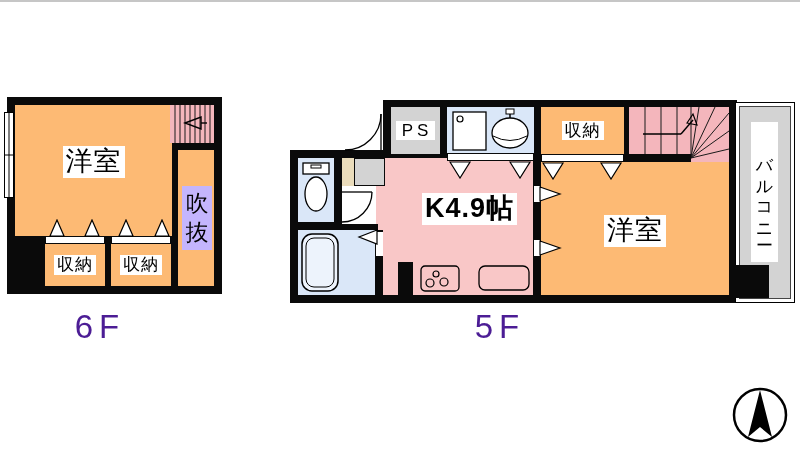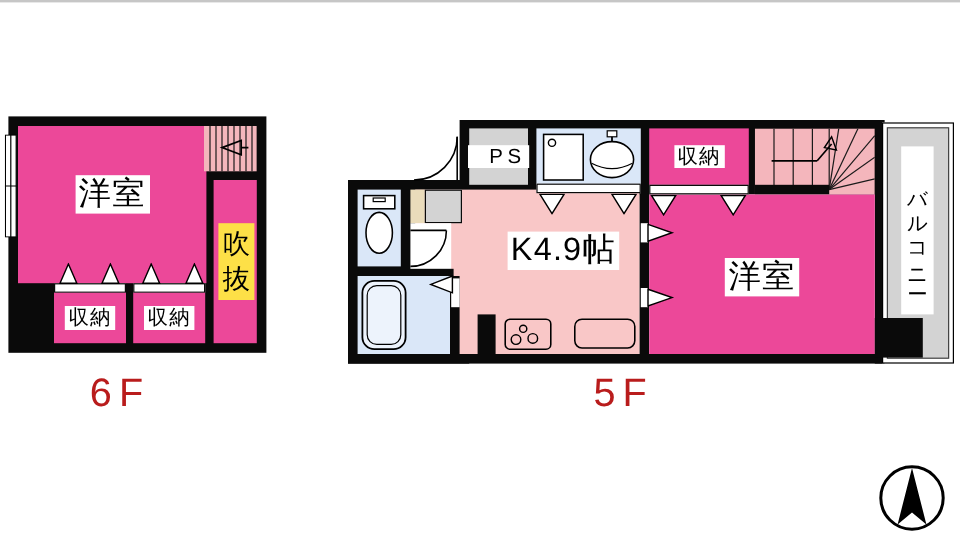"PS" span.tag { padding-left: 18px -> 6px }
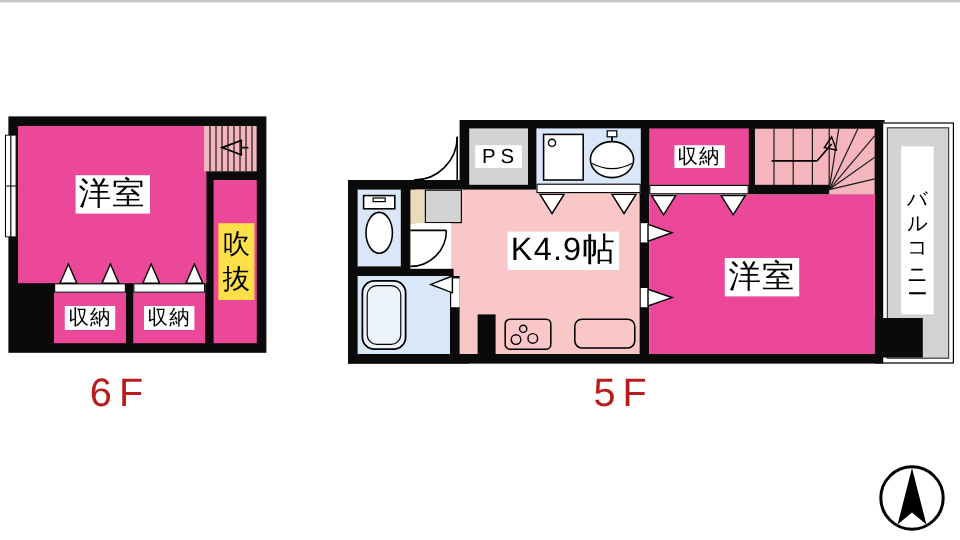"収納" .cream { background: #ec4899 -> #fdba74 }
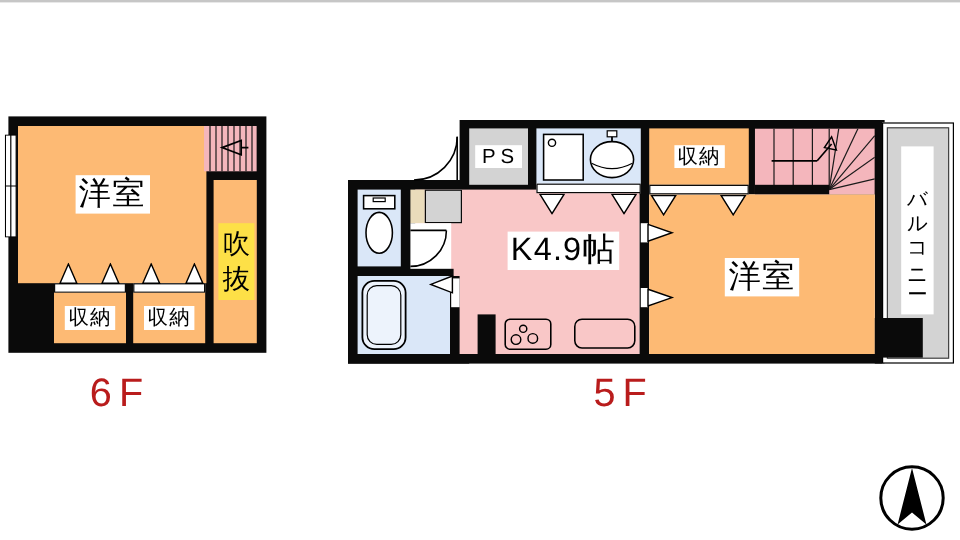"吹抜" div.a { background: #fde047 -> #c4b5fd }
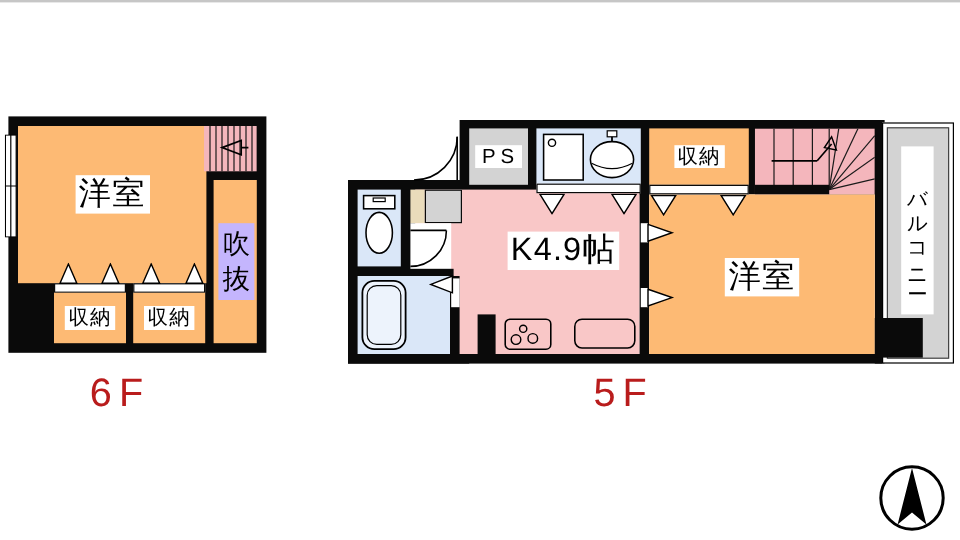"K4.9帖" div.a { font-weight: none -> bold }
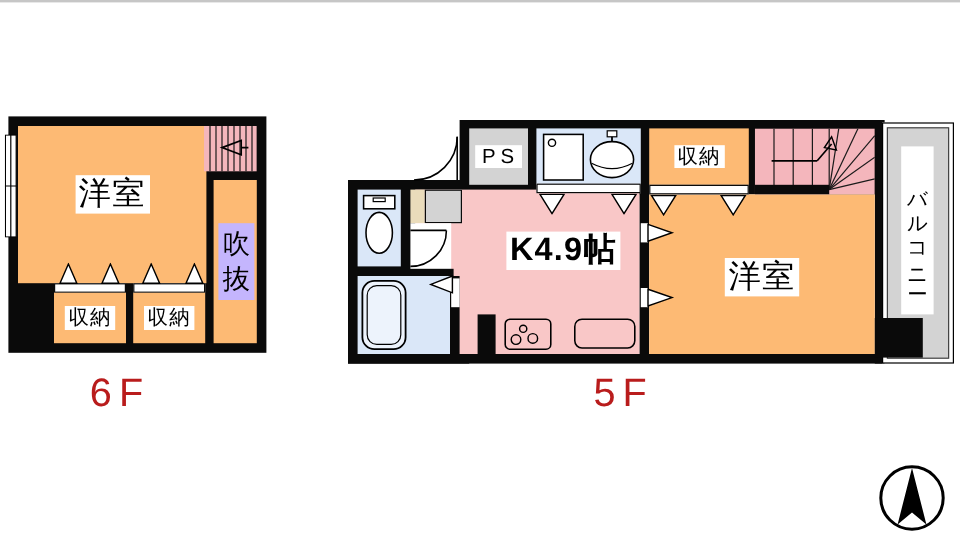"6F" .floor-label { color: #b91c1c -> #4c1d95 }
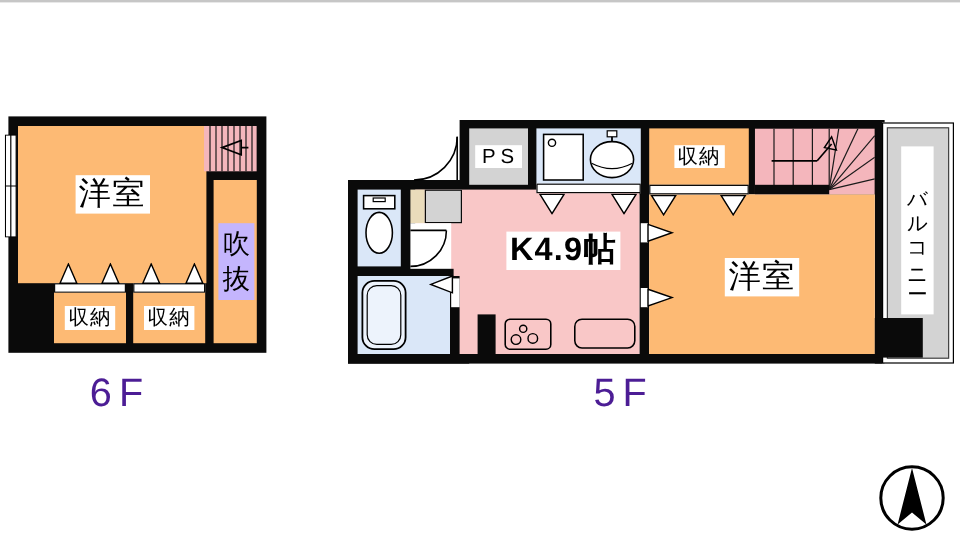"5F" div.a { justify-content: flex-end -> none }
